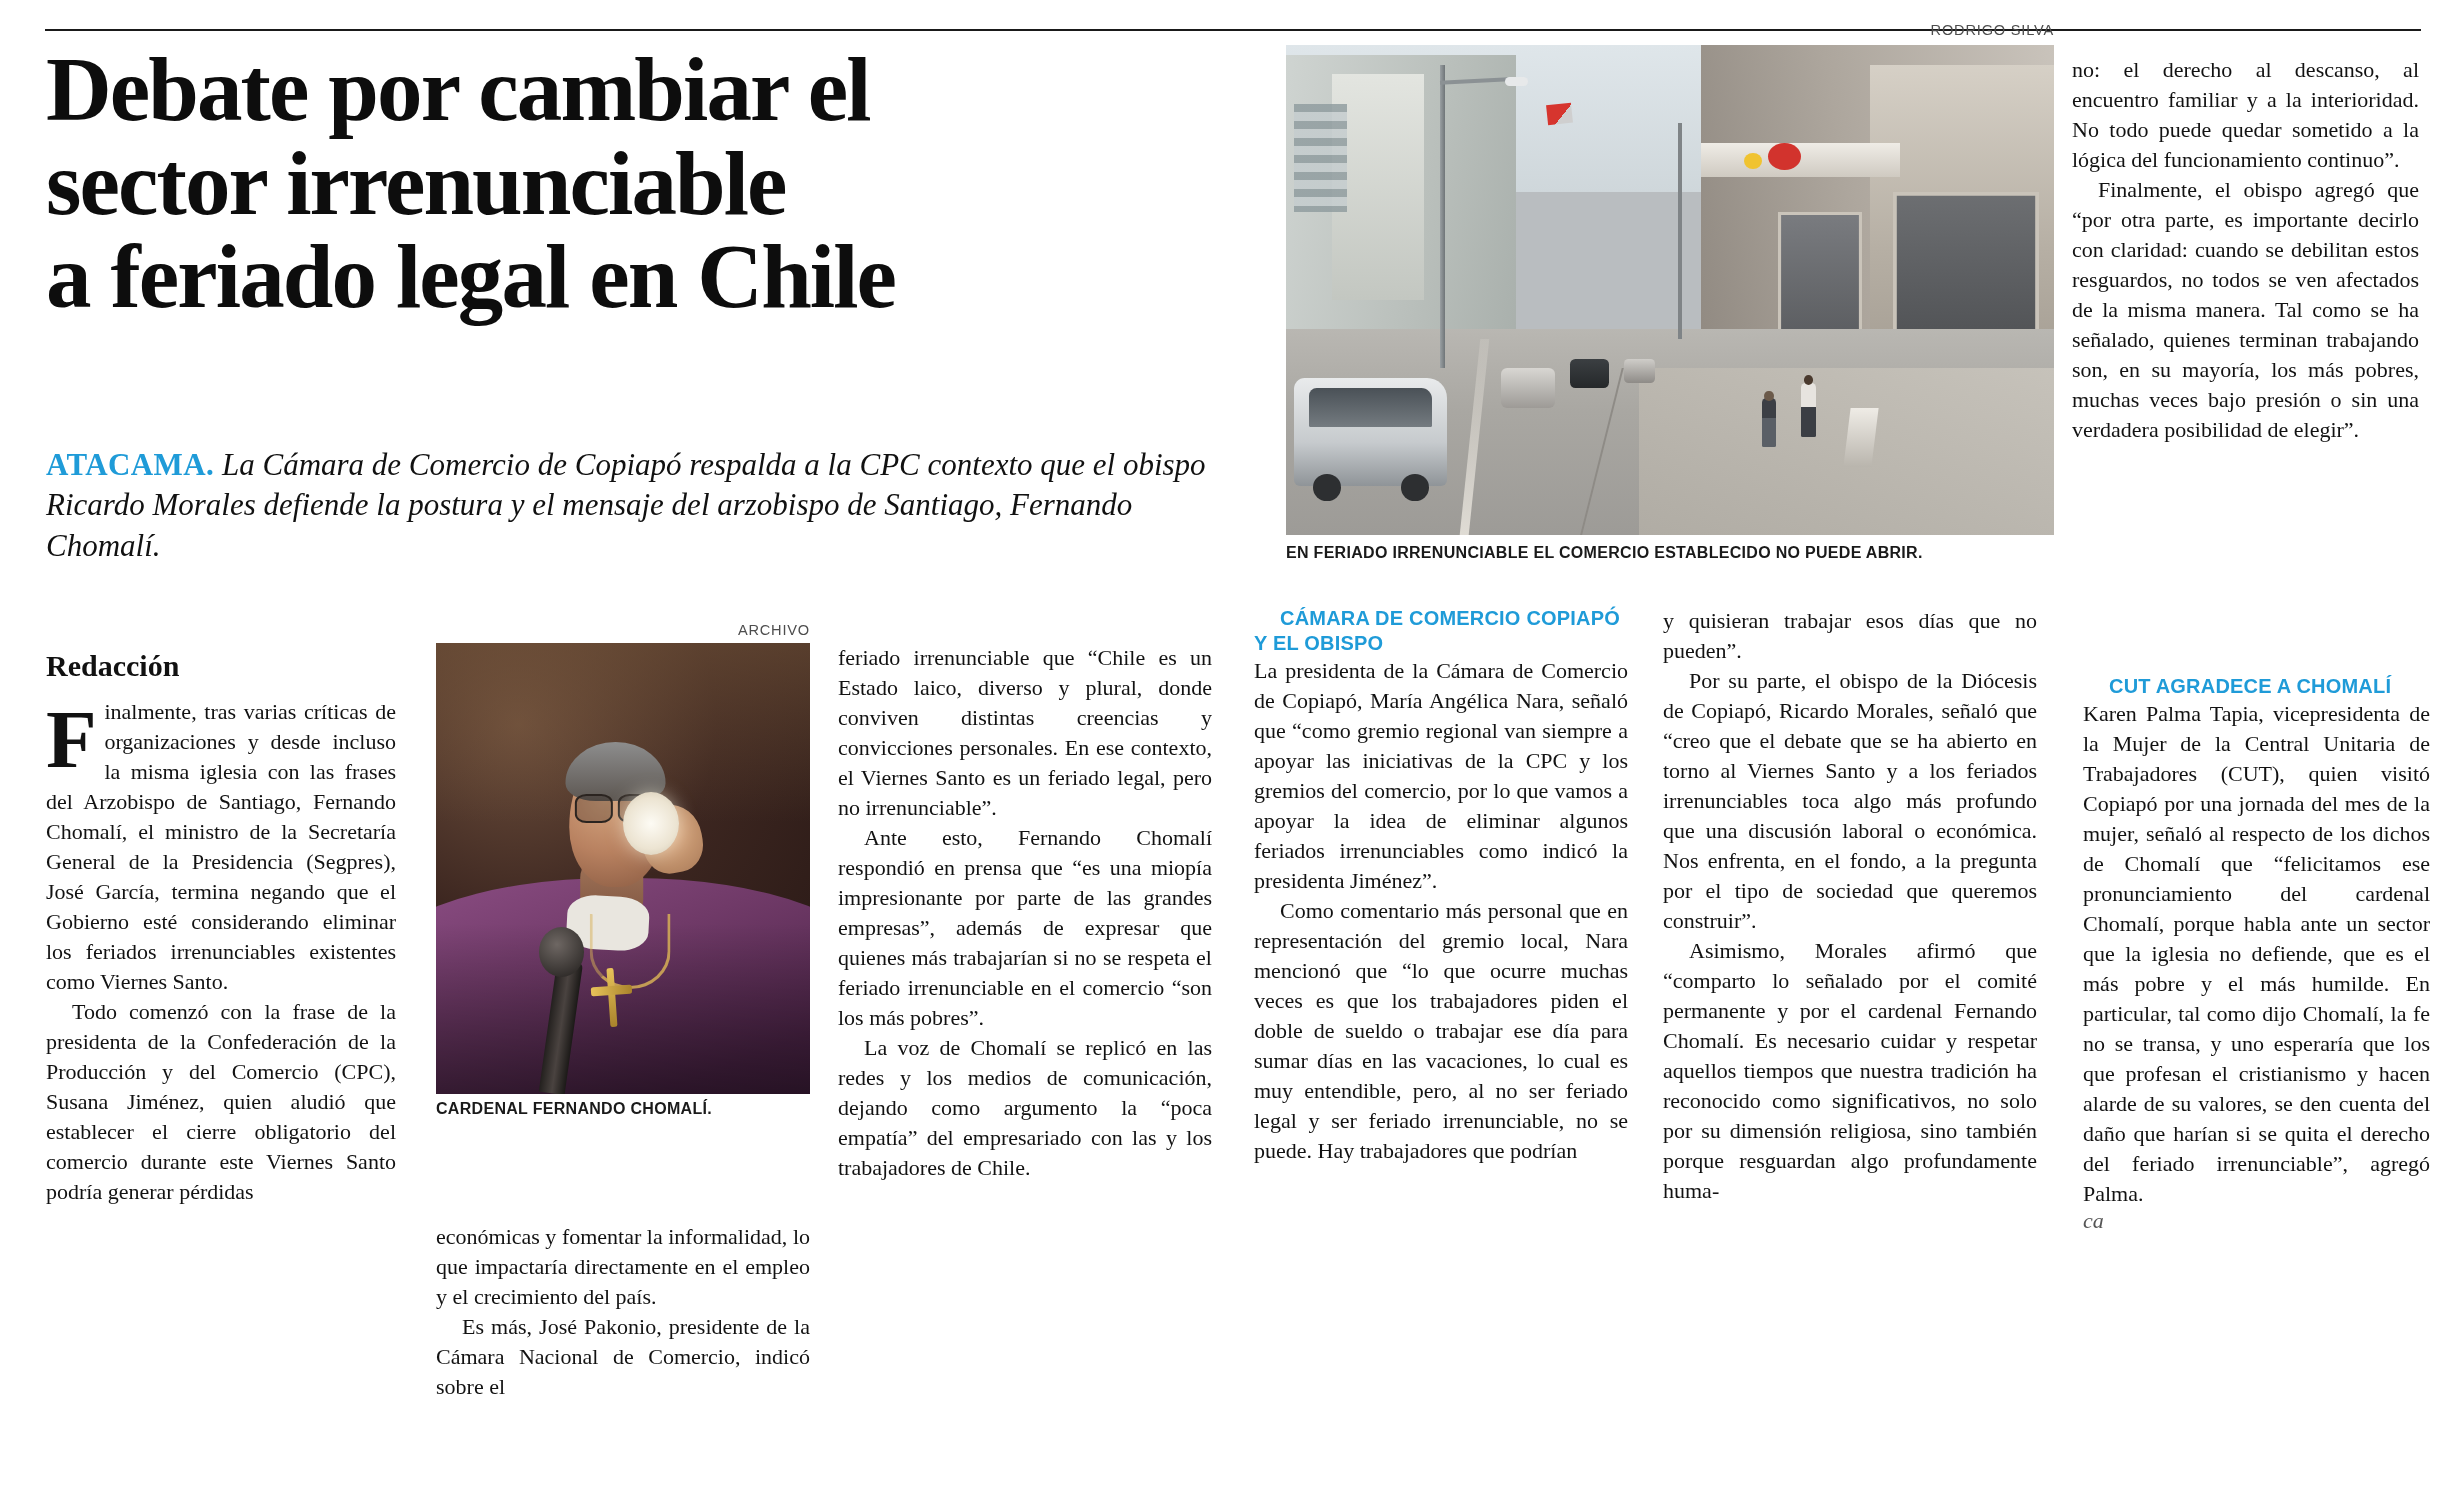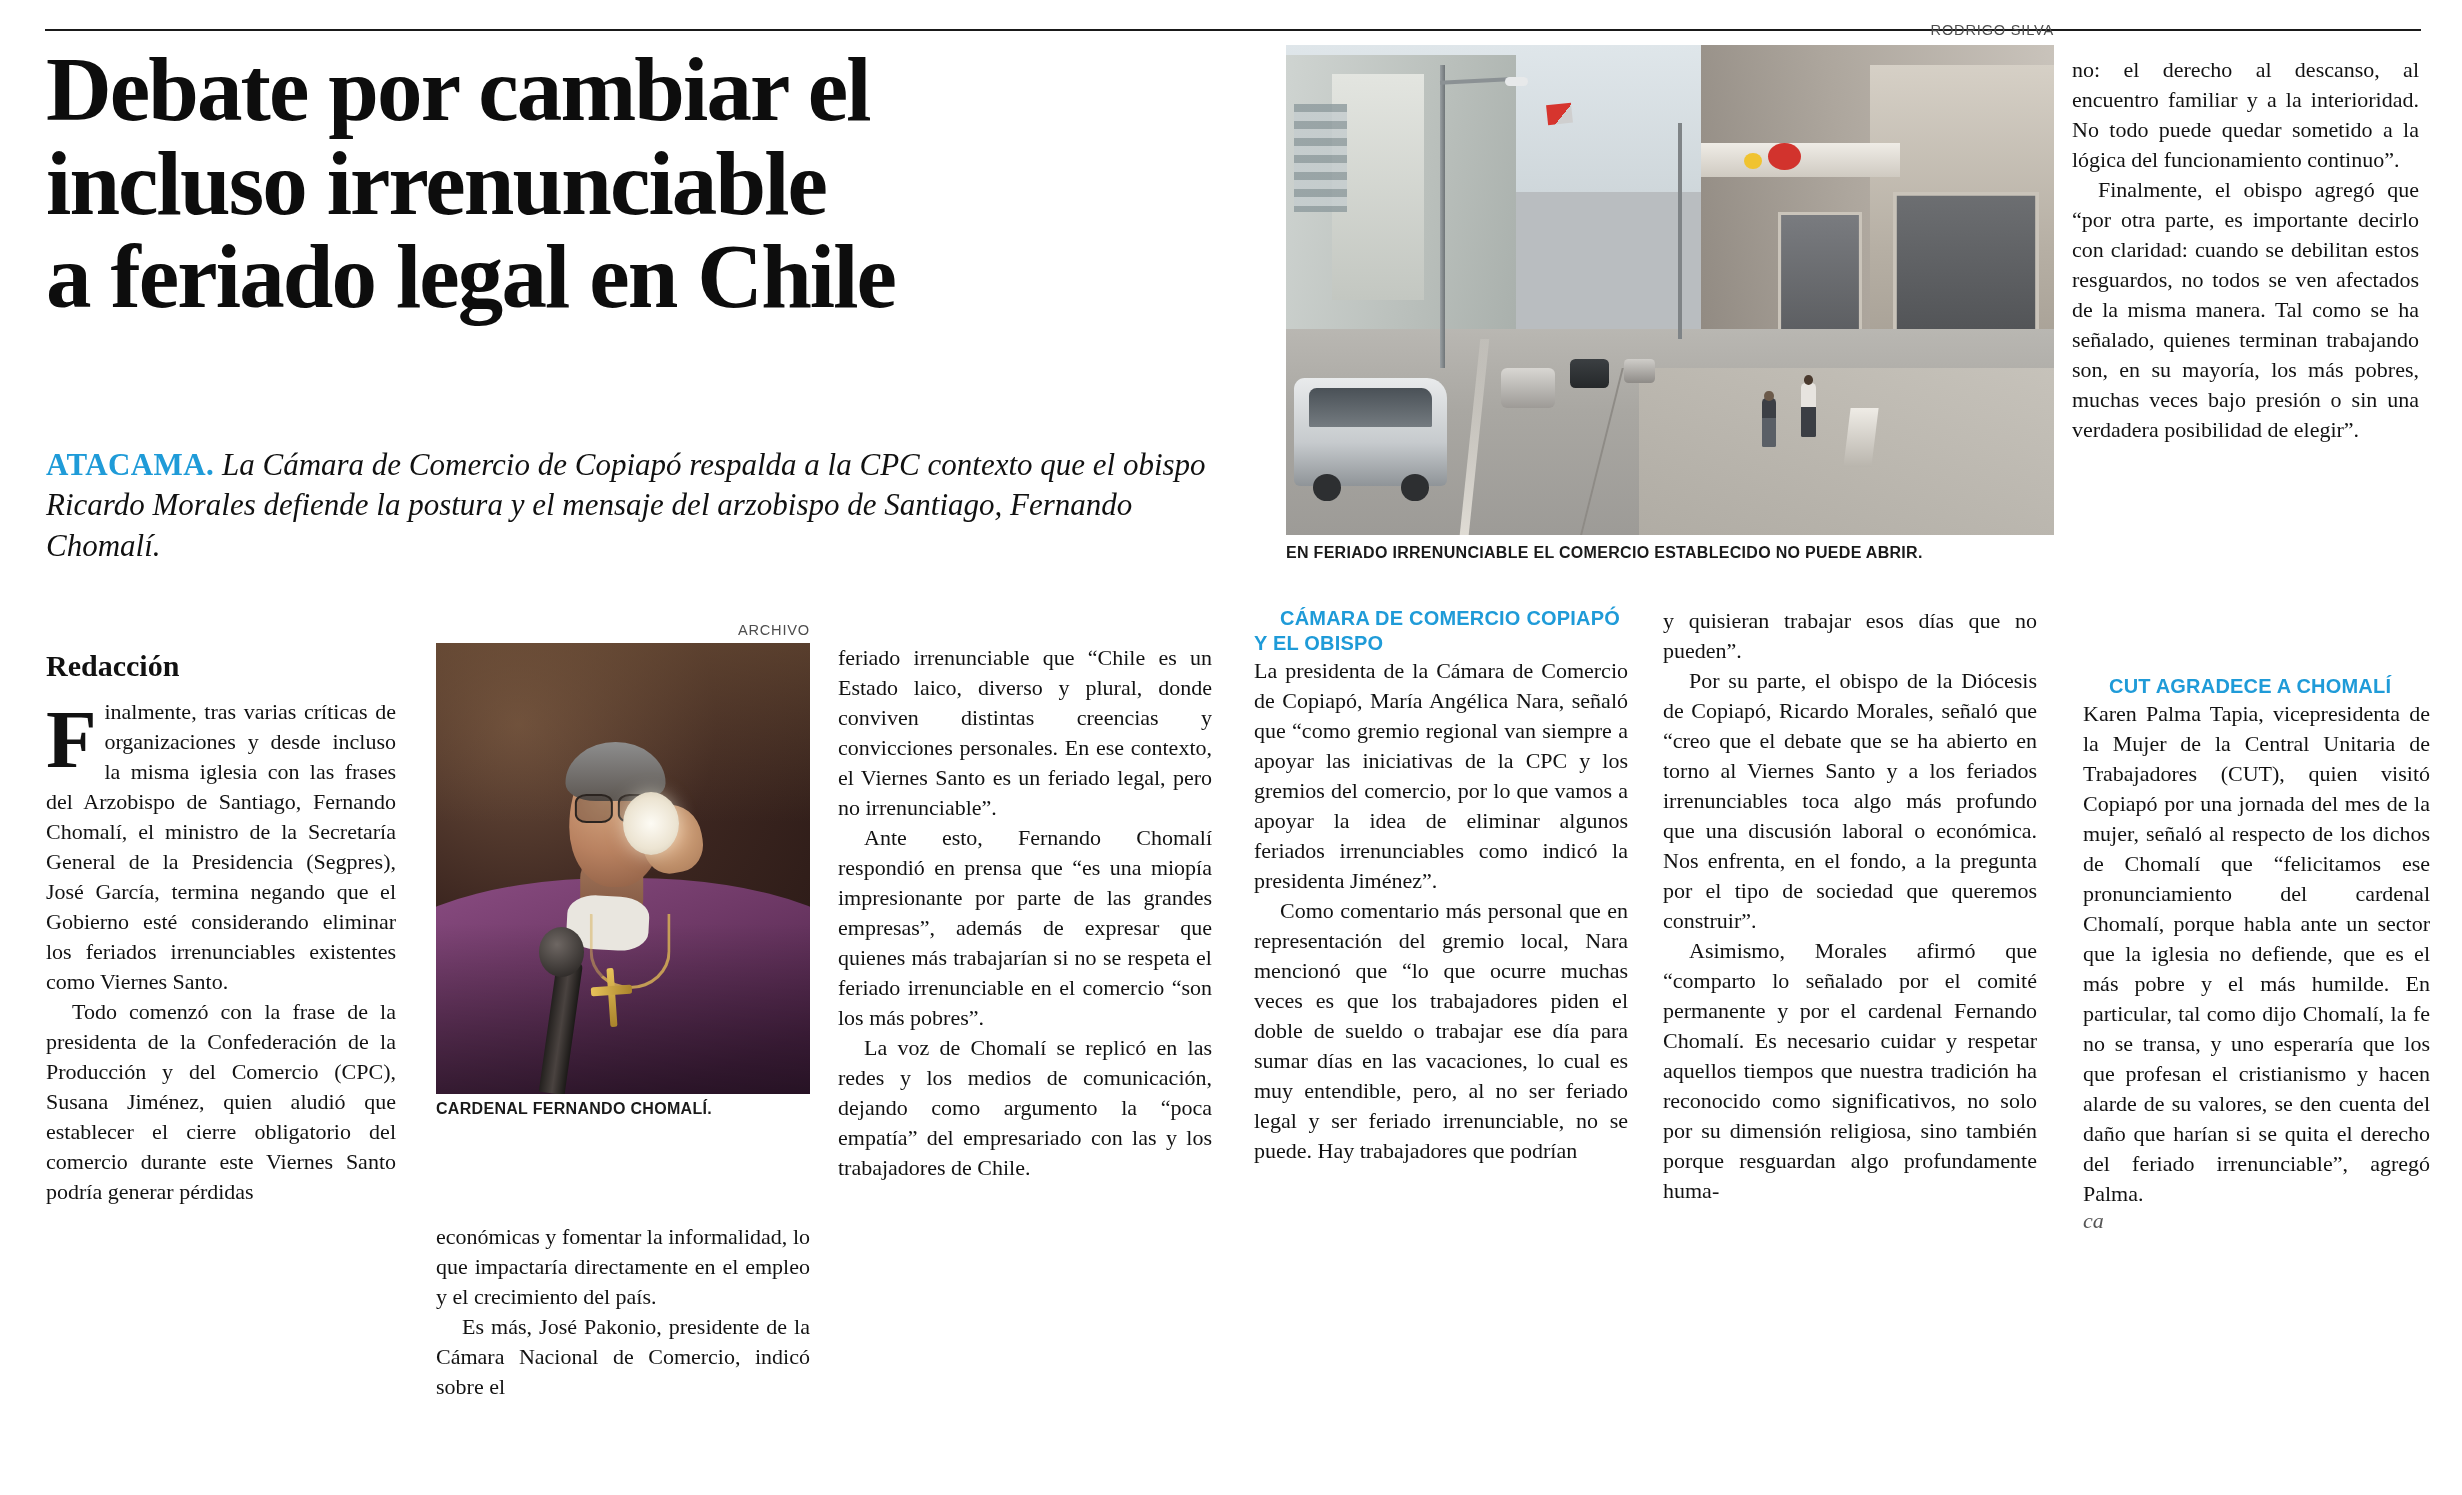"incluso irrenunciable" span.ln { text: incluso -> sector }
